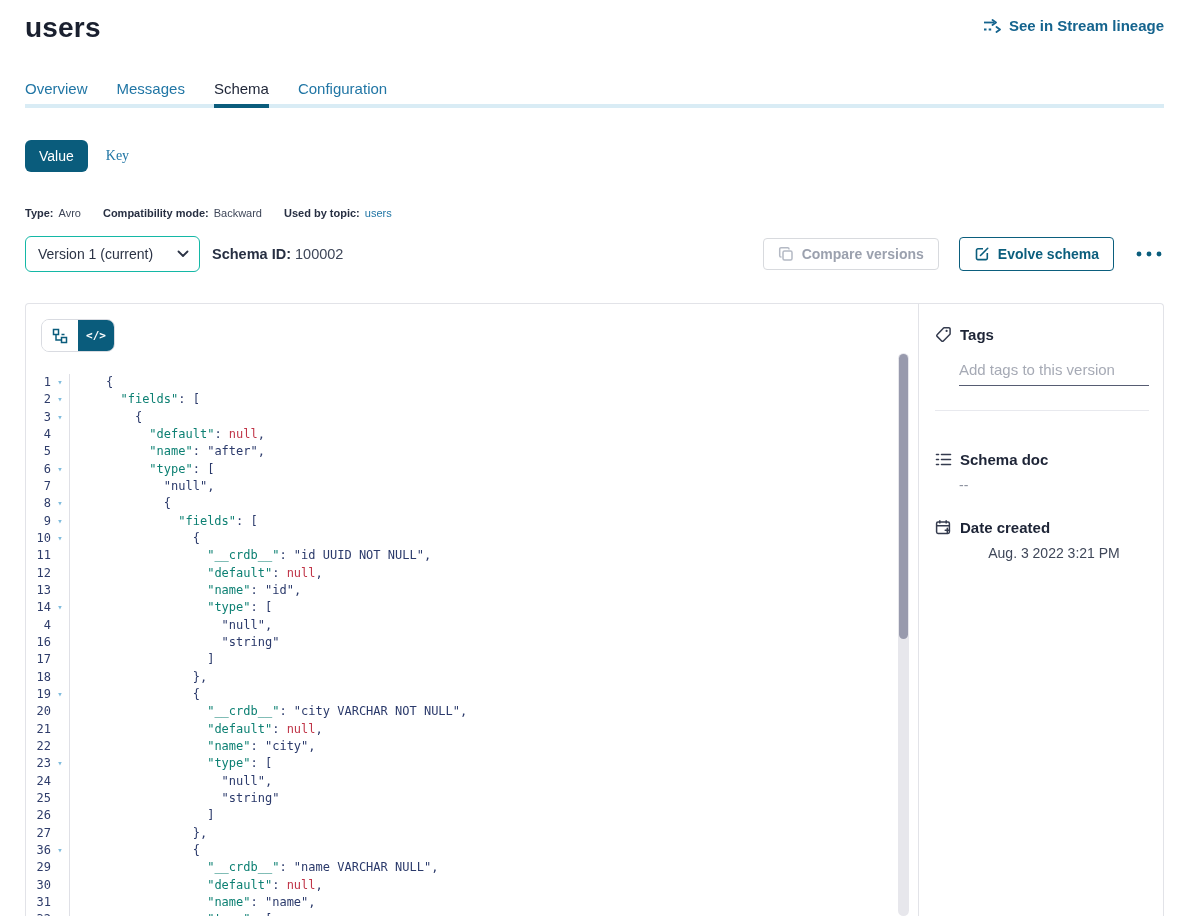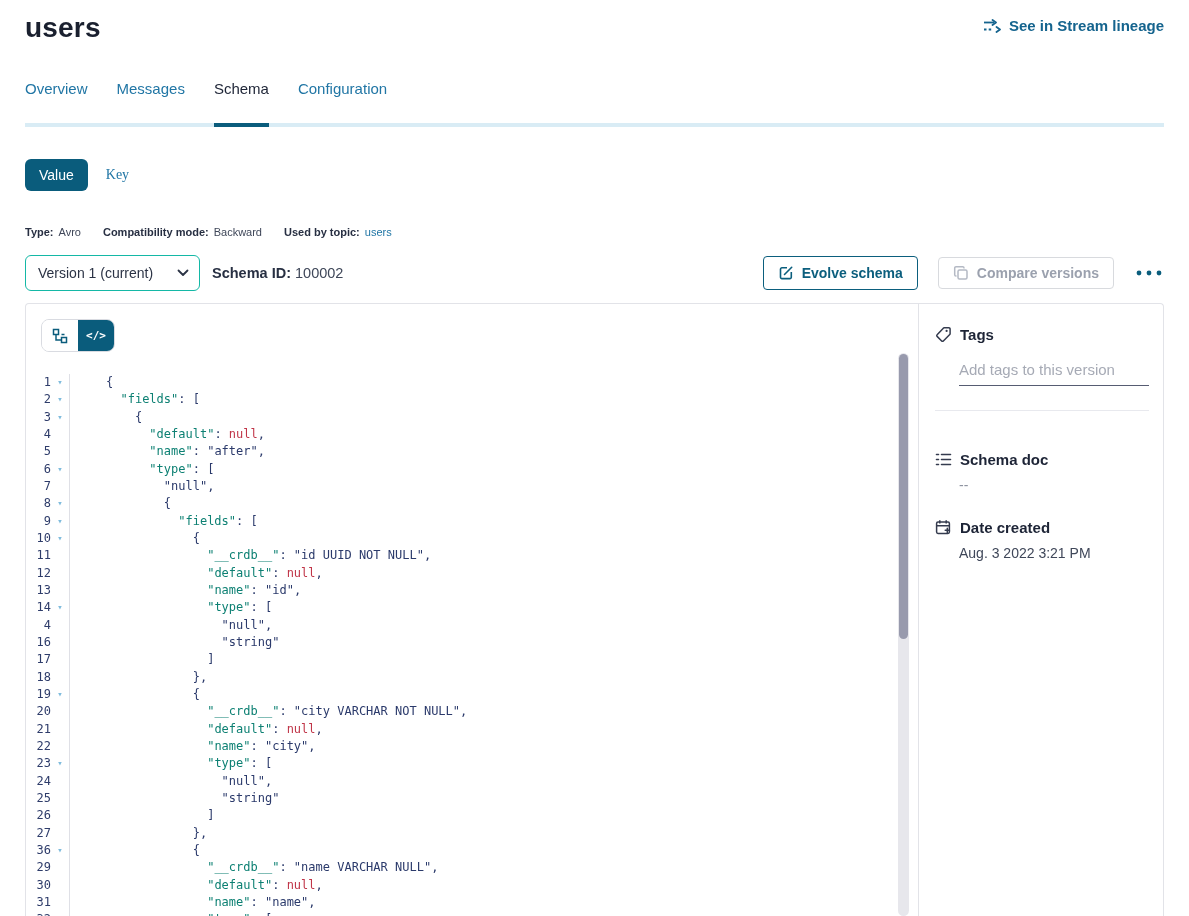"Overview" .tab { padding: 0 0 26px 0 -> 0 0 7px 0 }
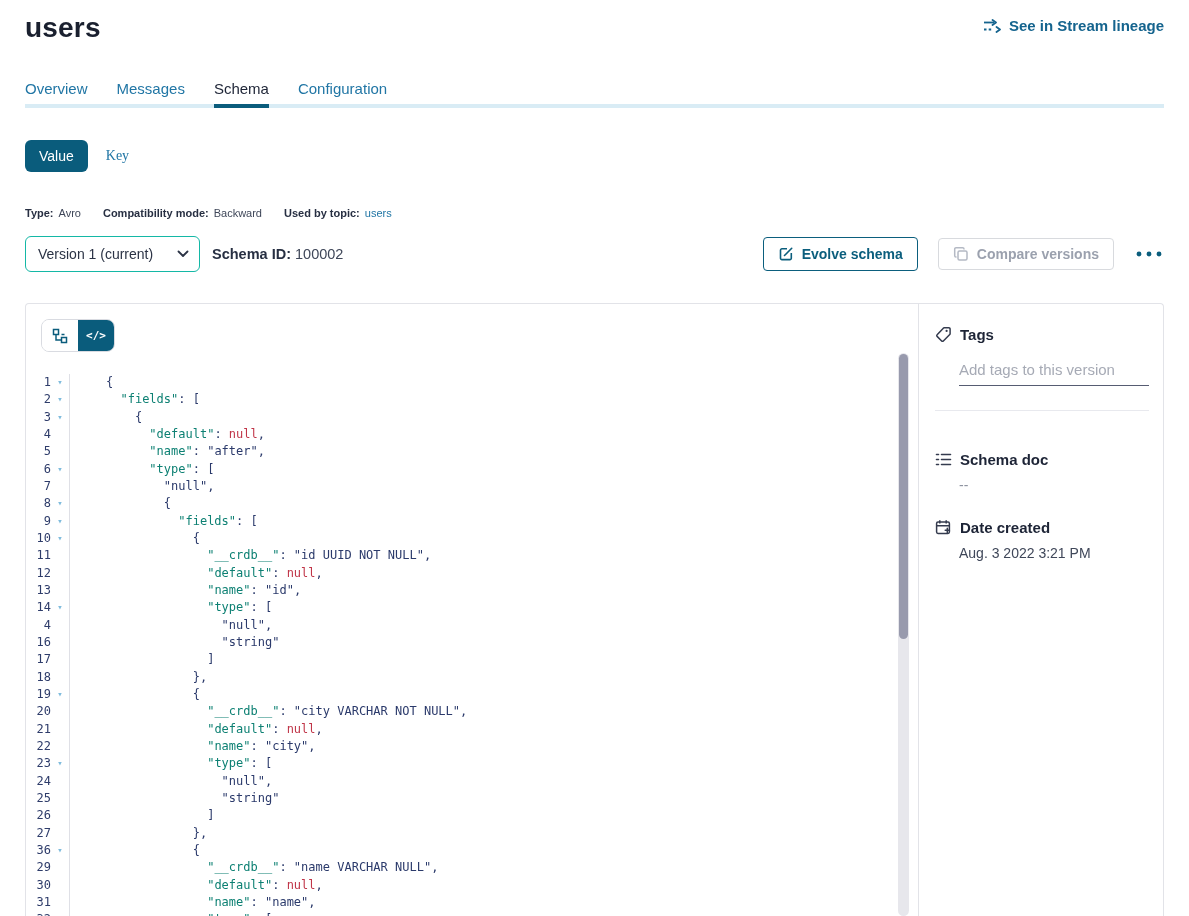"Evolve schema" button.btn { order: before "Compare versions" -> after "Compare versions" }
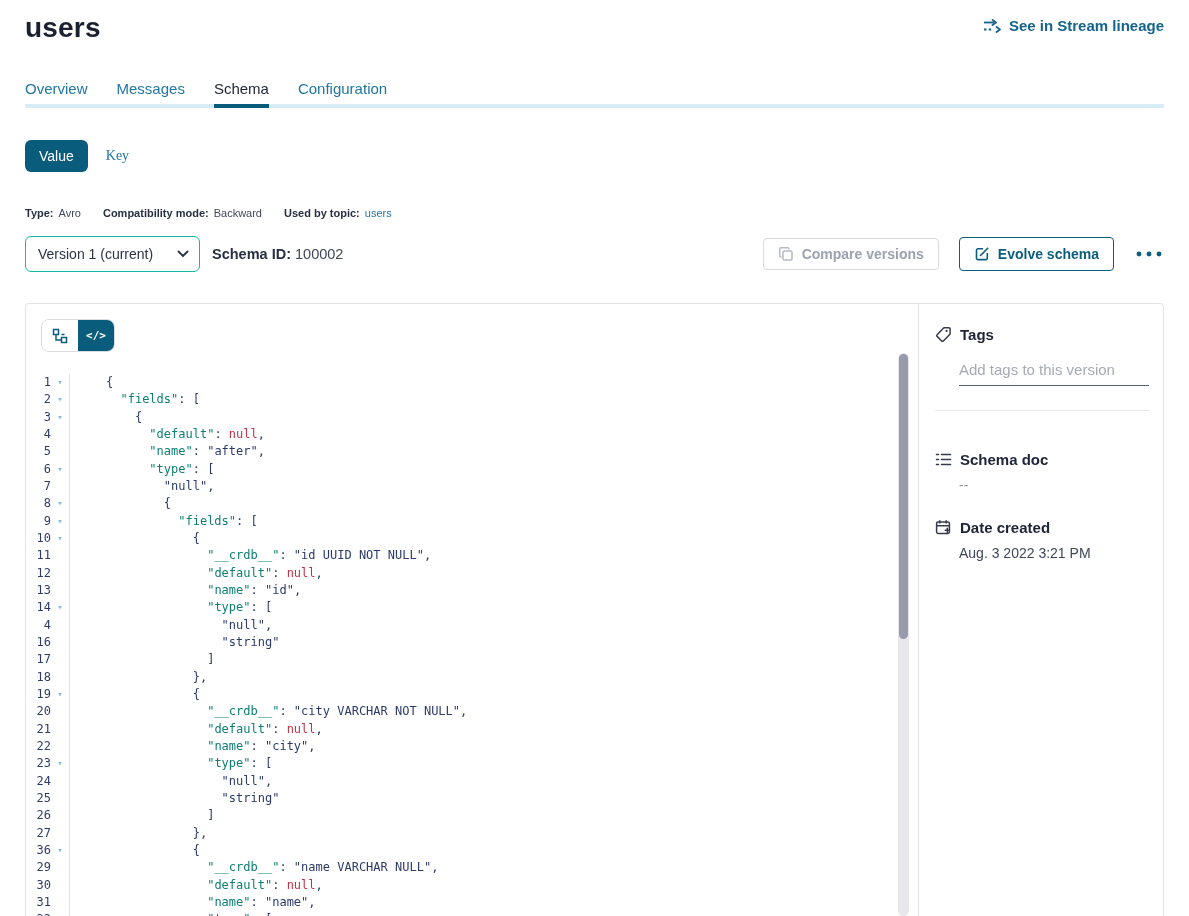"Date created" .sec-date { text-align: none -> center }
